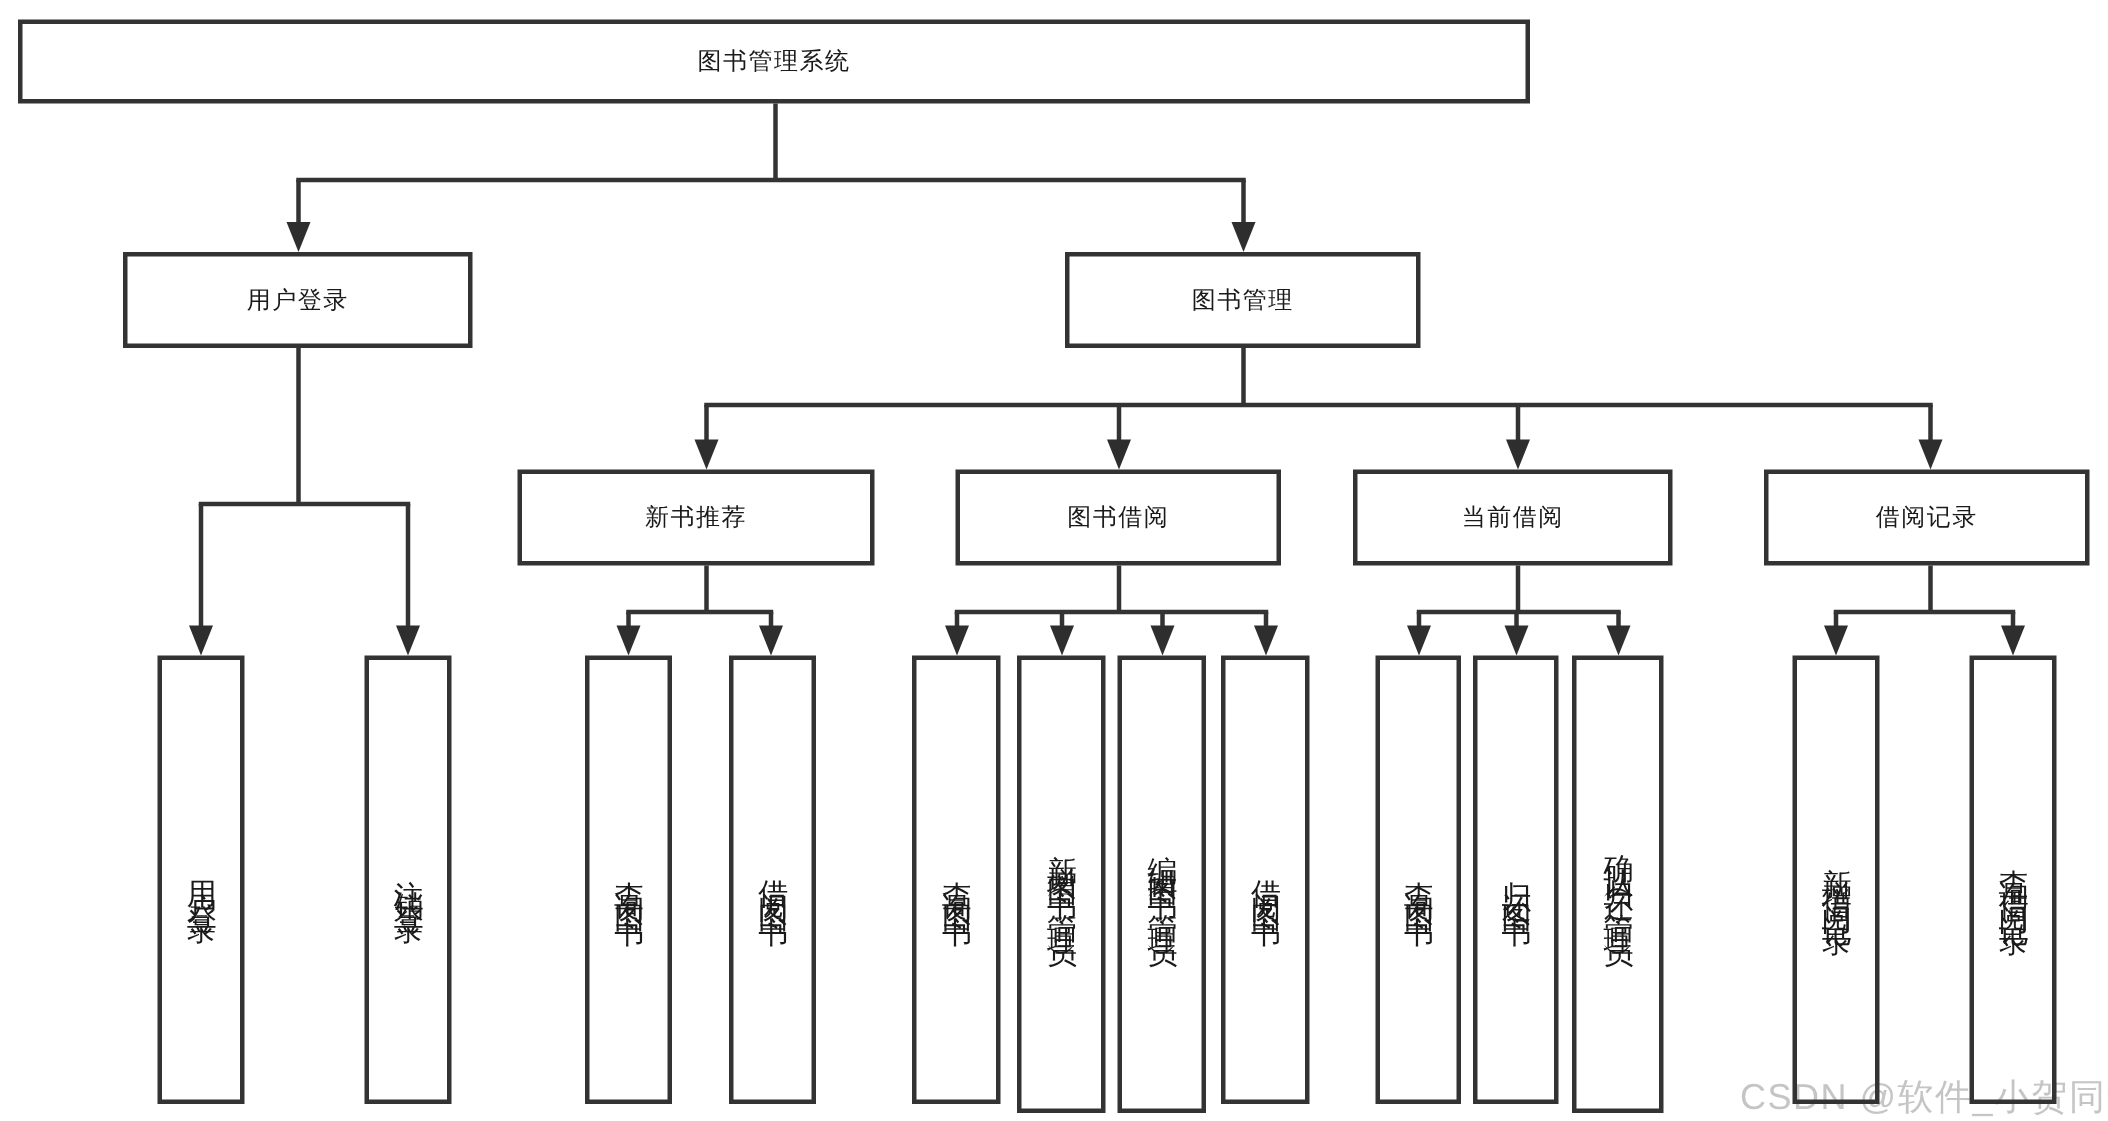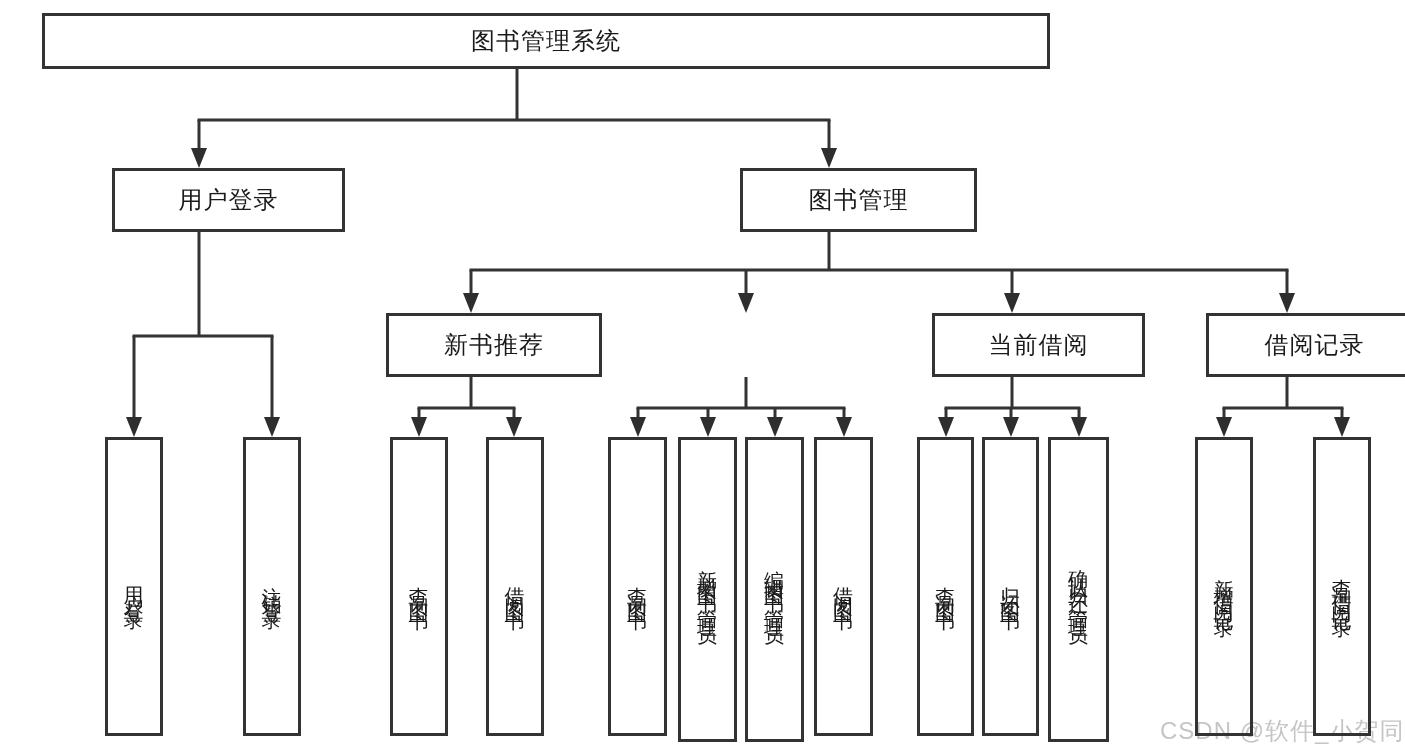"图书管理系统" .box.h { font-size: 24px -> 16px; margin-left: 30px -> none }
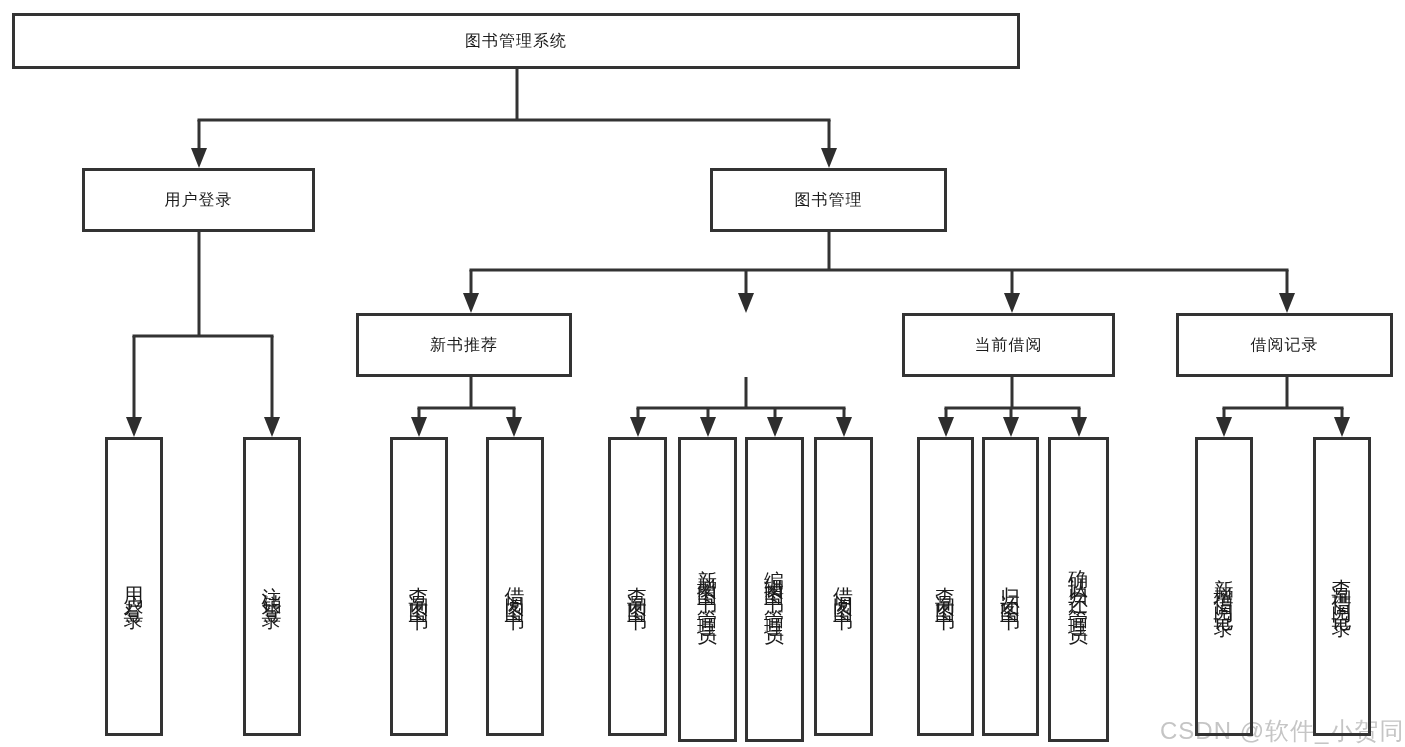"新书推荐" div.box { left: 356px -> 345px; width: 216px -> 238px }
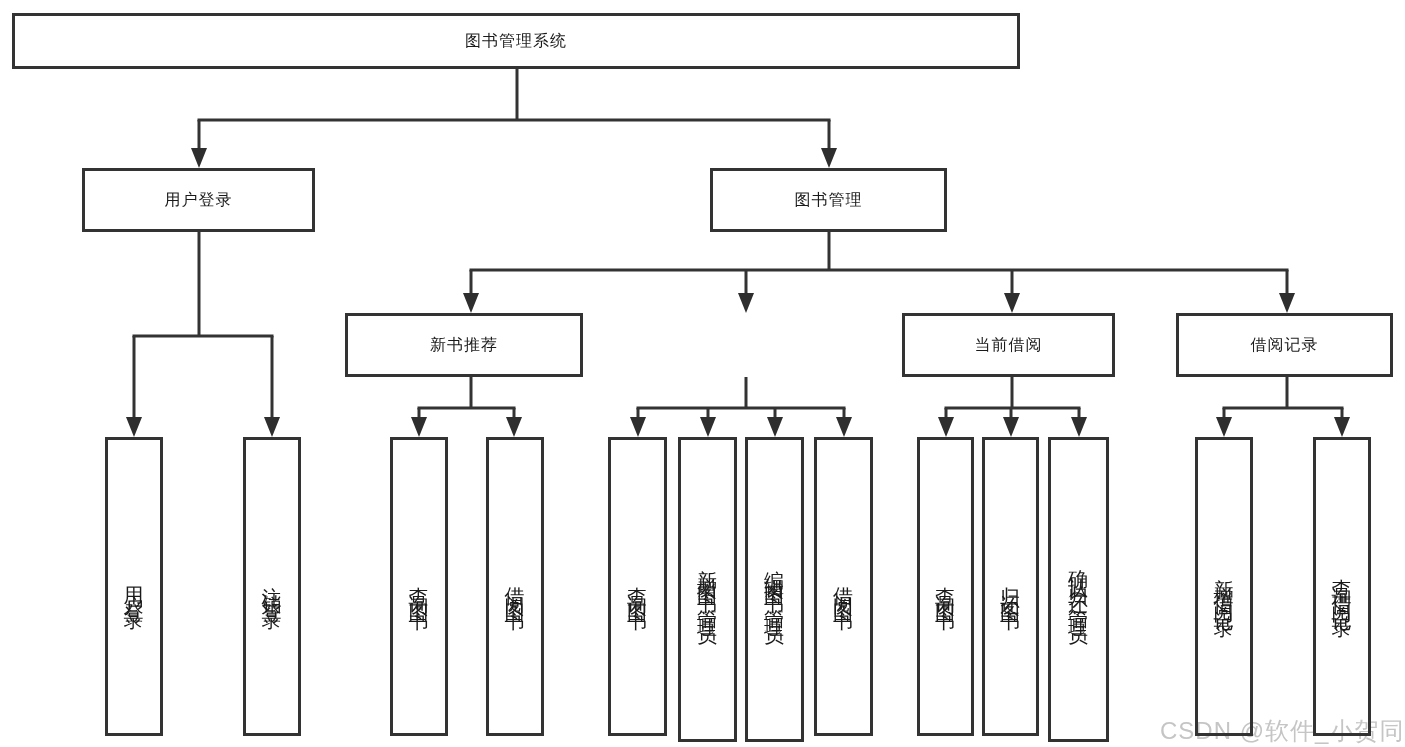"图书借阅" div.box { html: none -> <div>图书借阅</div> }
